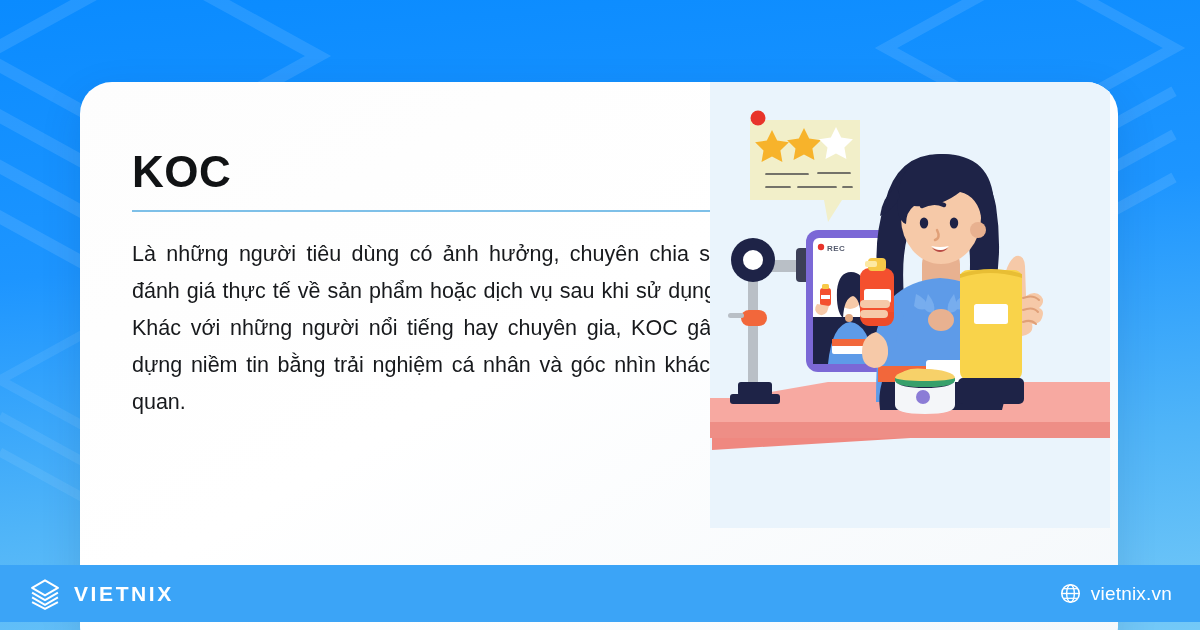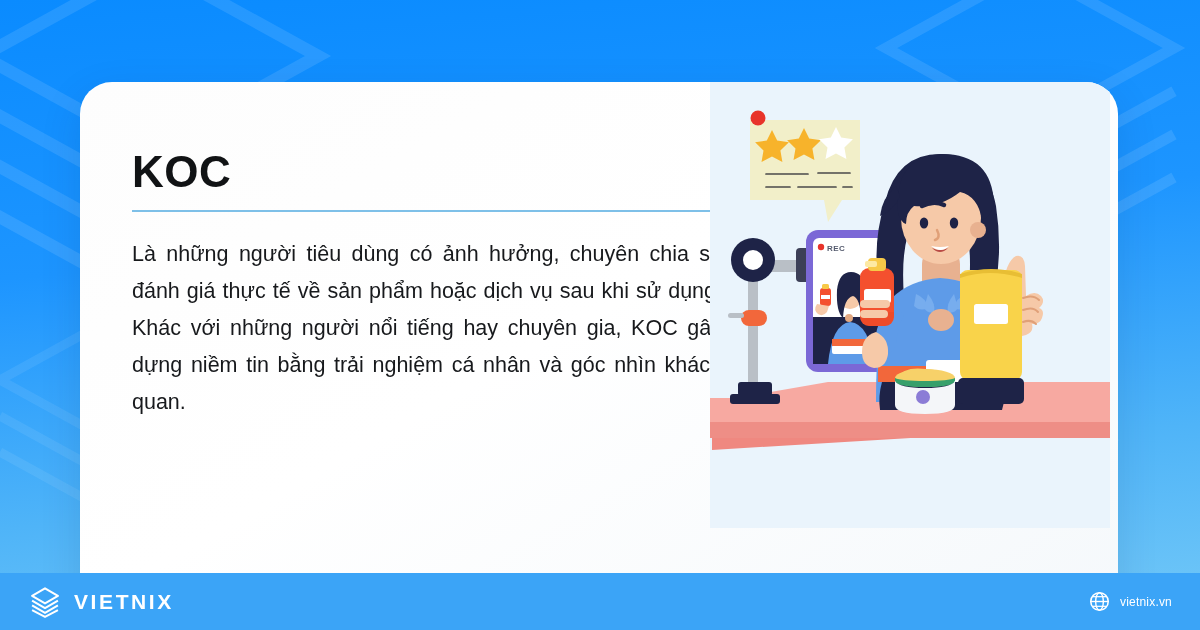"VIETNIX" .footer { bottom: 0 -> 8px }
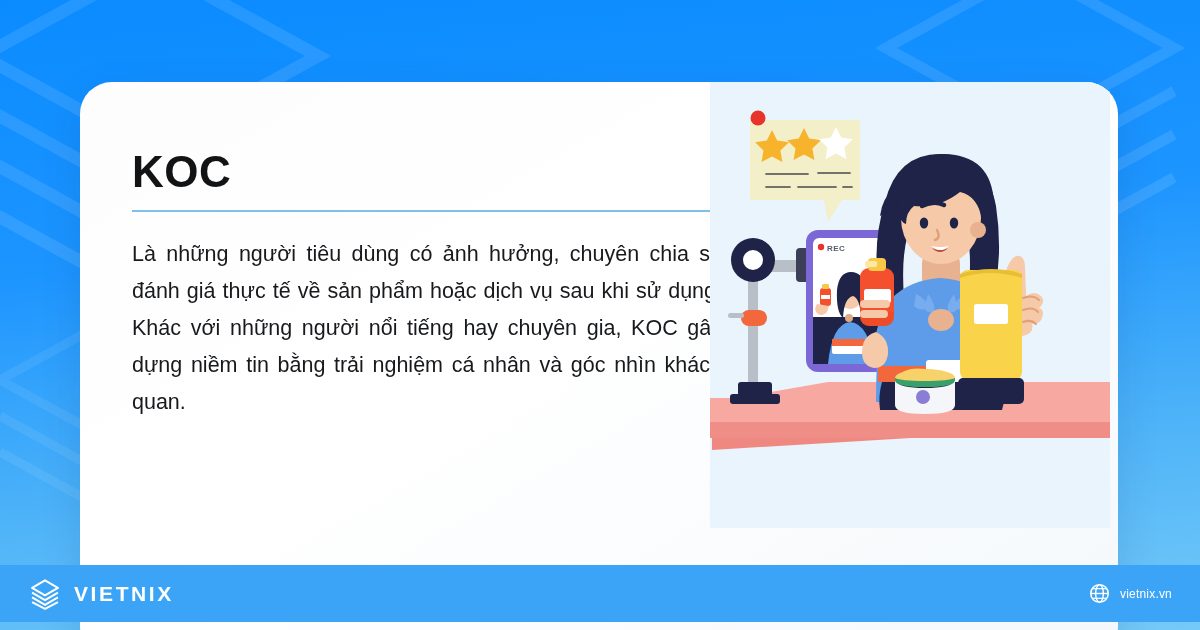"vietnix.vn" .site-url { font-size: 12px -> 19px }
